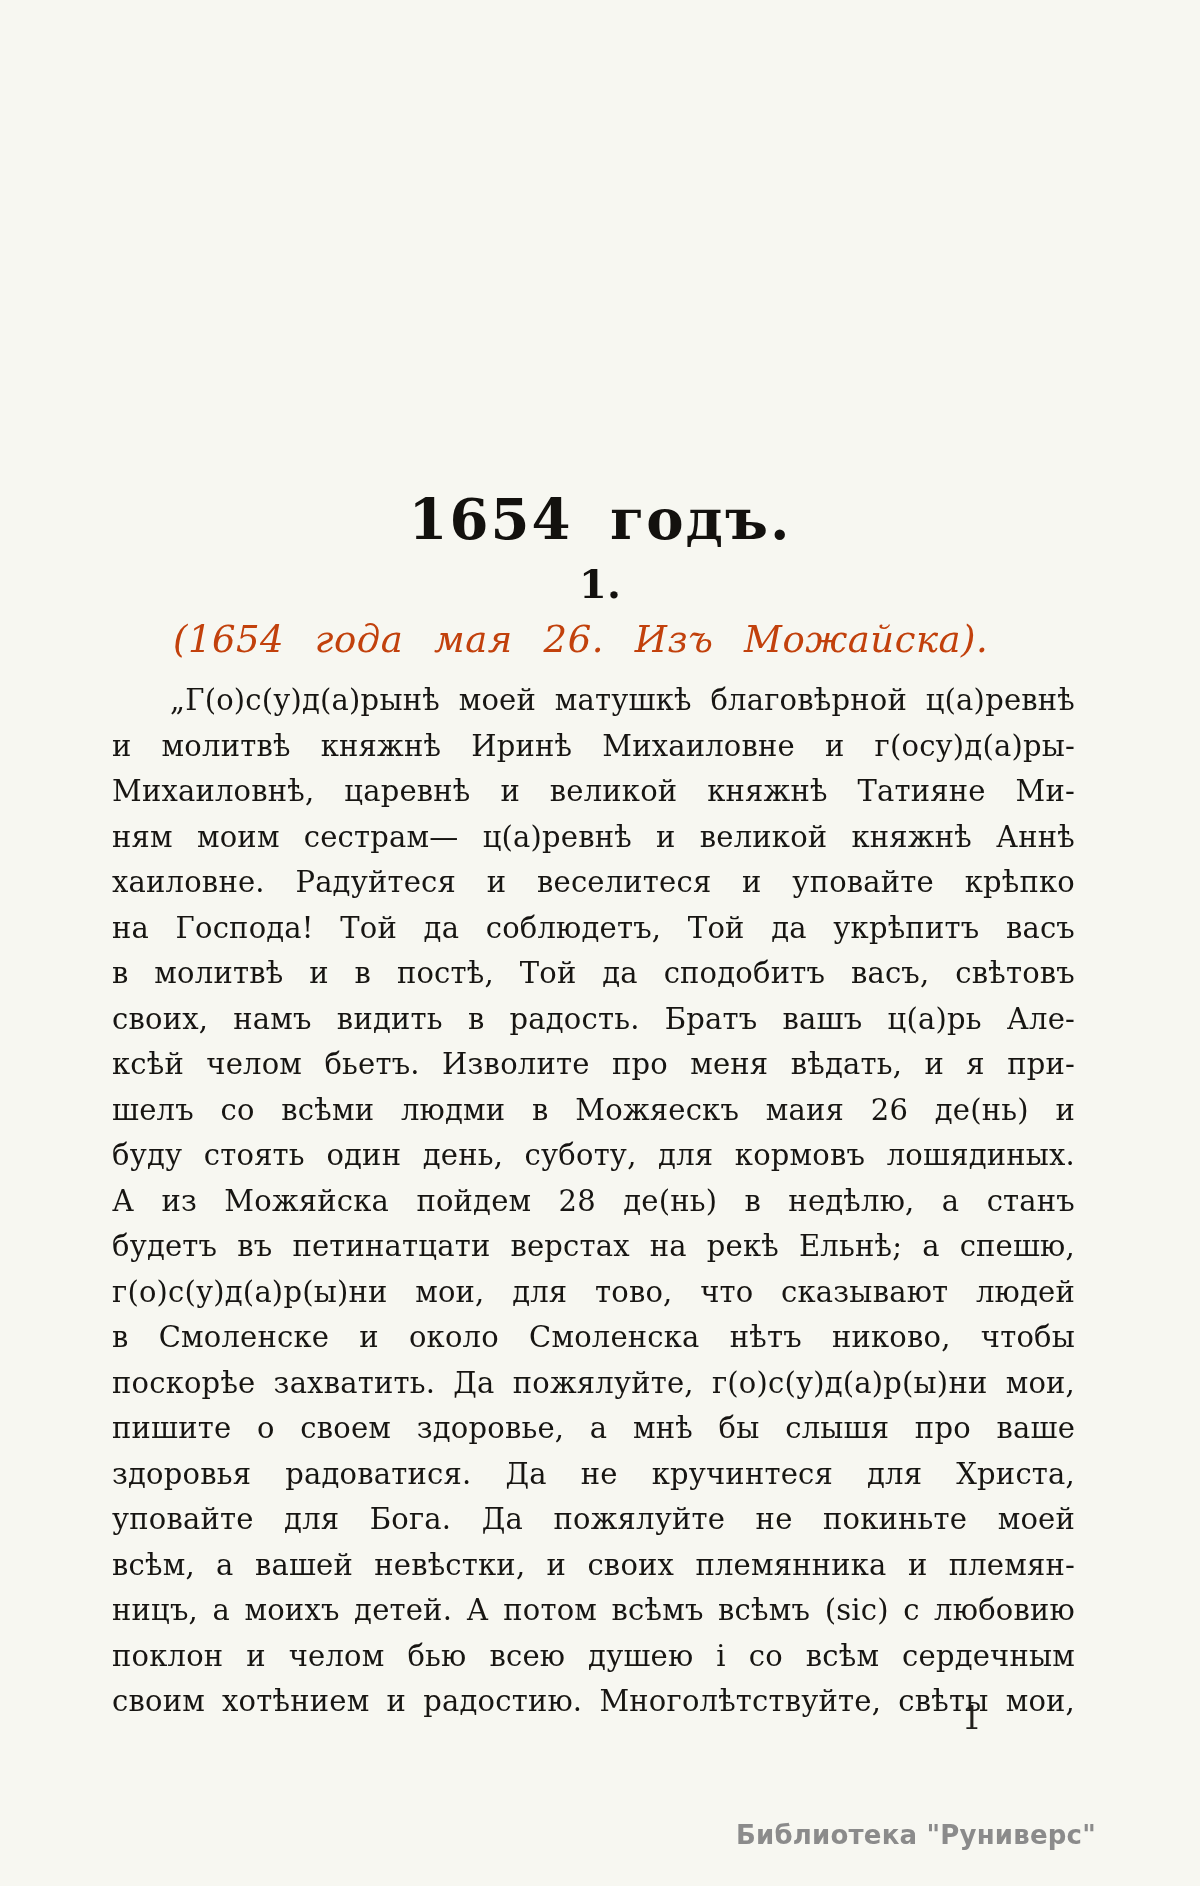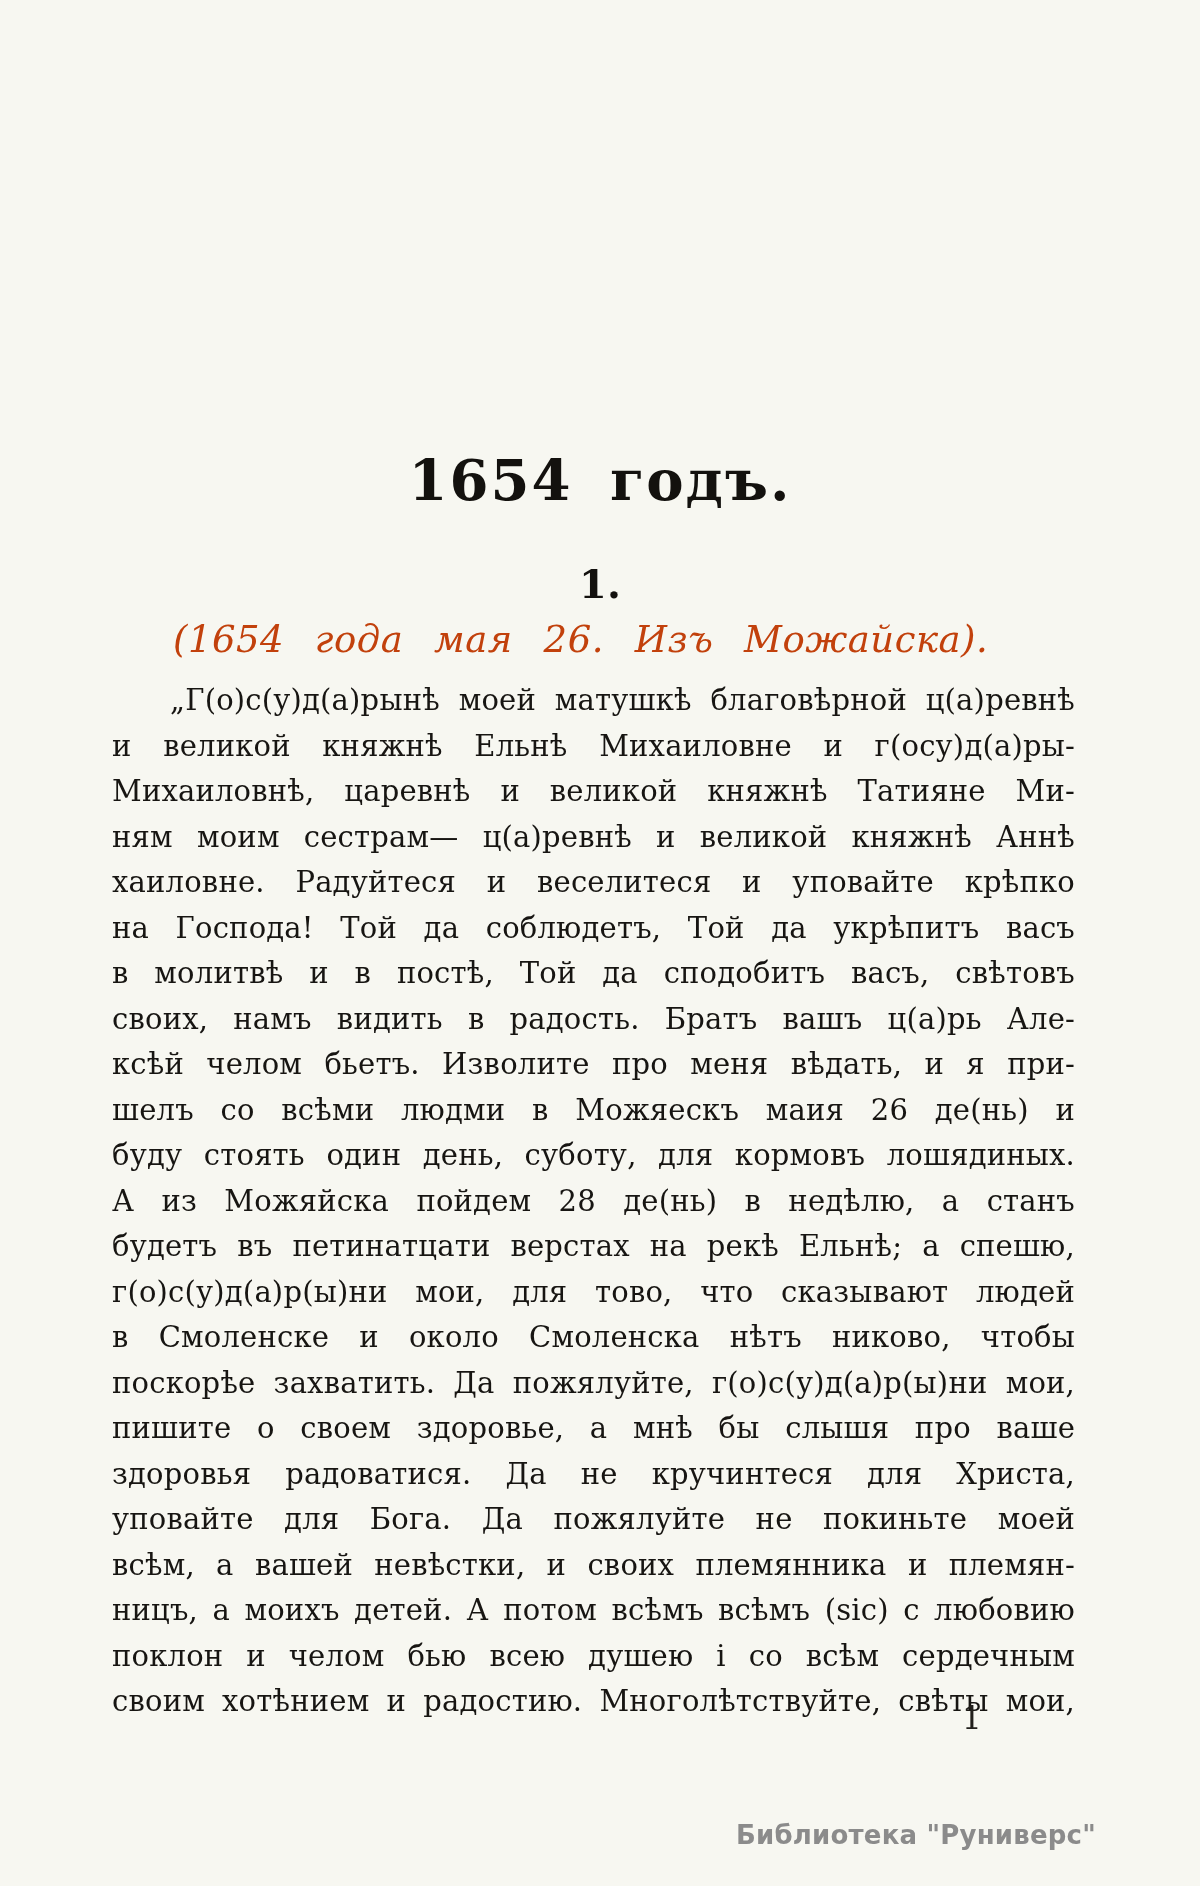"1654 годъ." .page-title { top: 447px -> 486px }
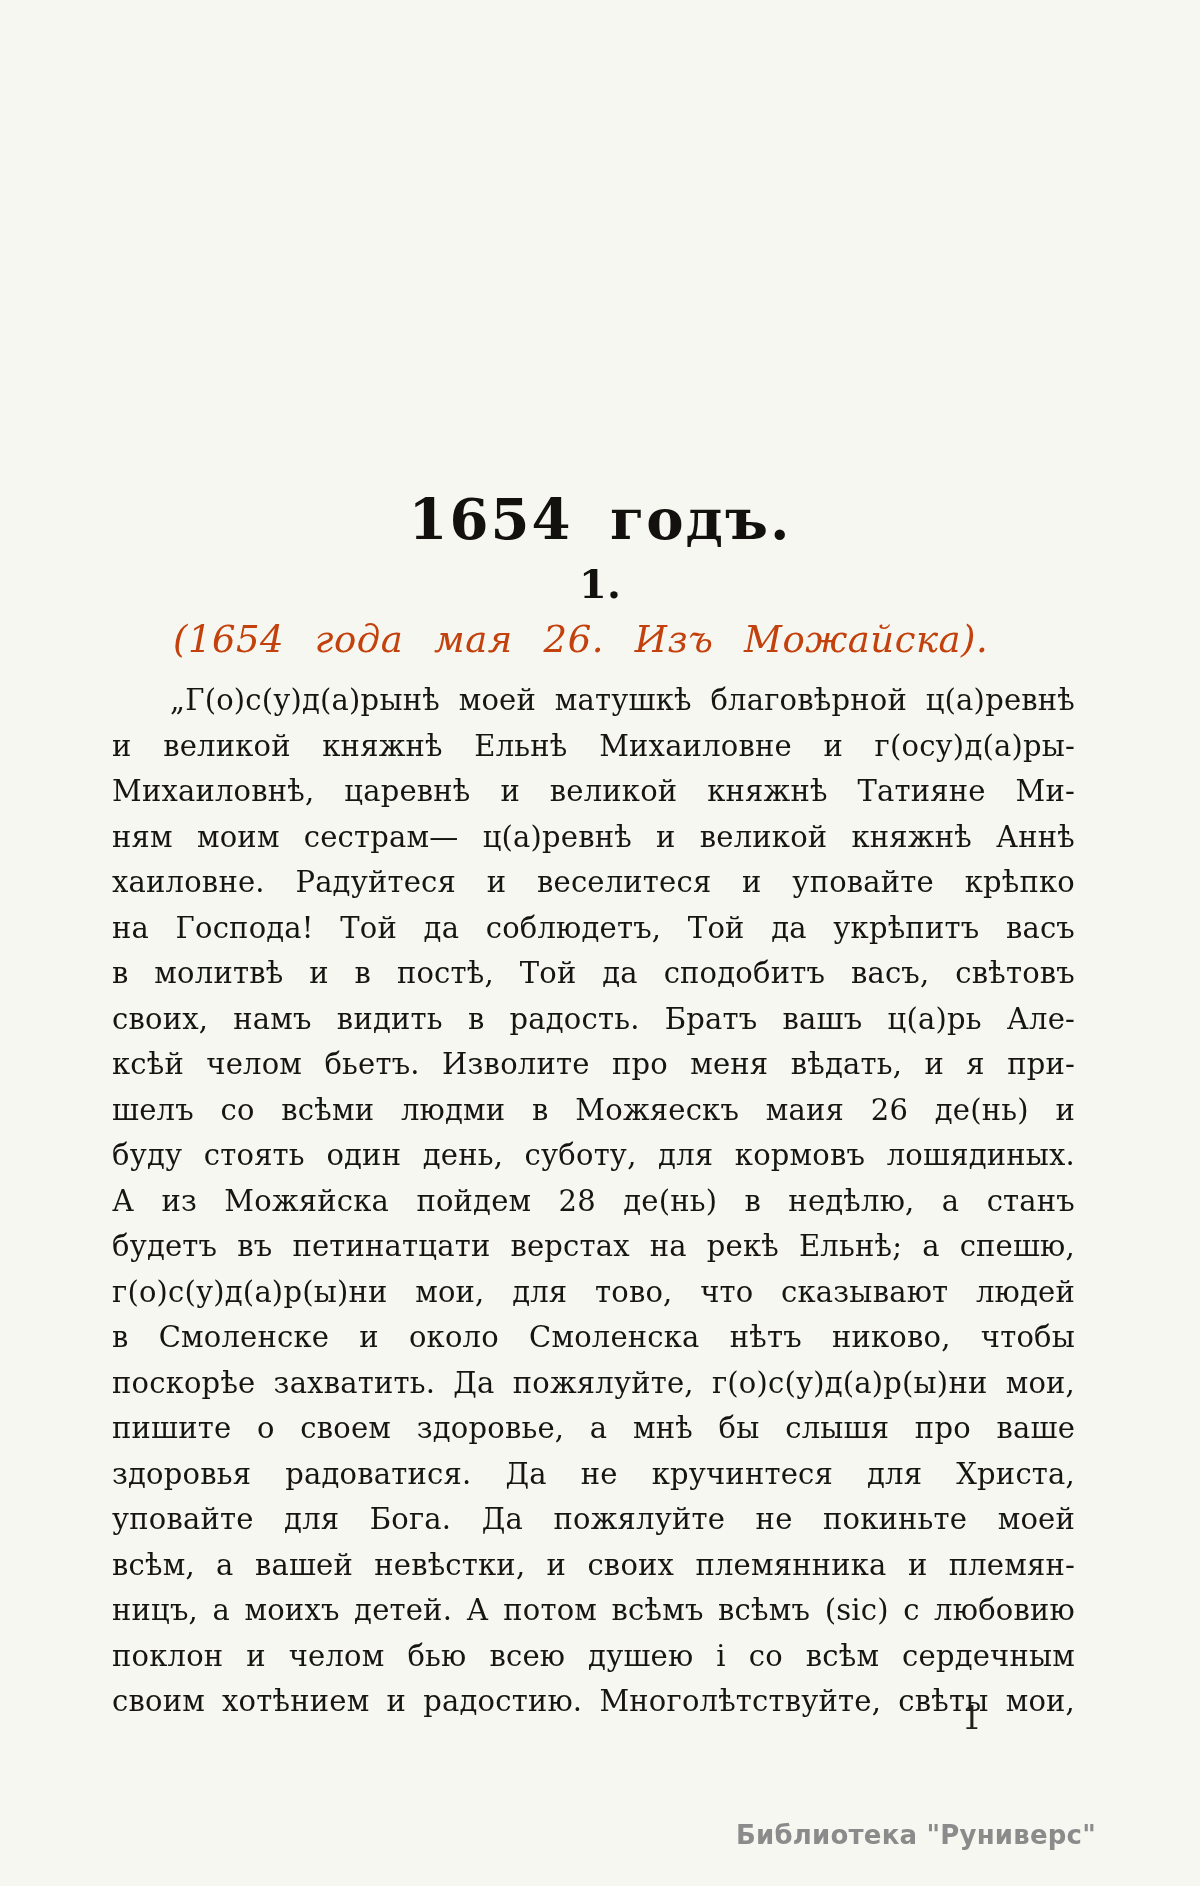"и великой княжнѣ Ельнѣ Михаиловне" div.line { text: великой княжнѣ Ельнѣ -> молитвѣ княжнѣ Иринѣ }
